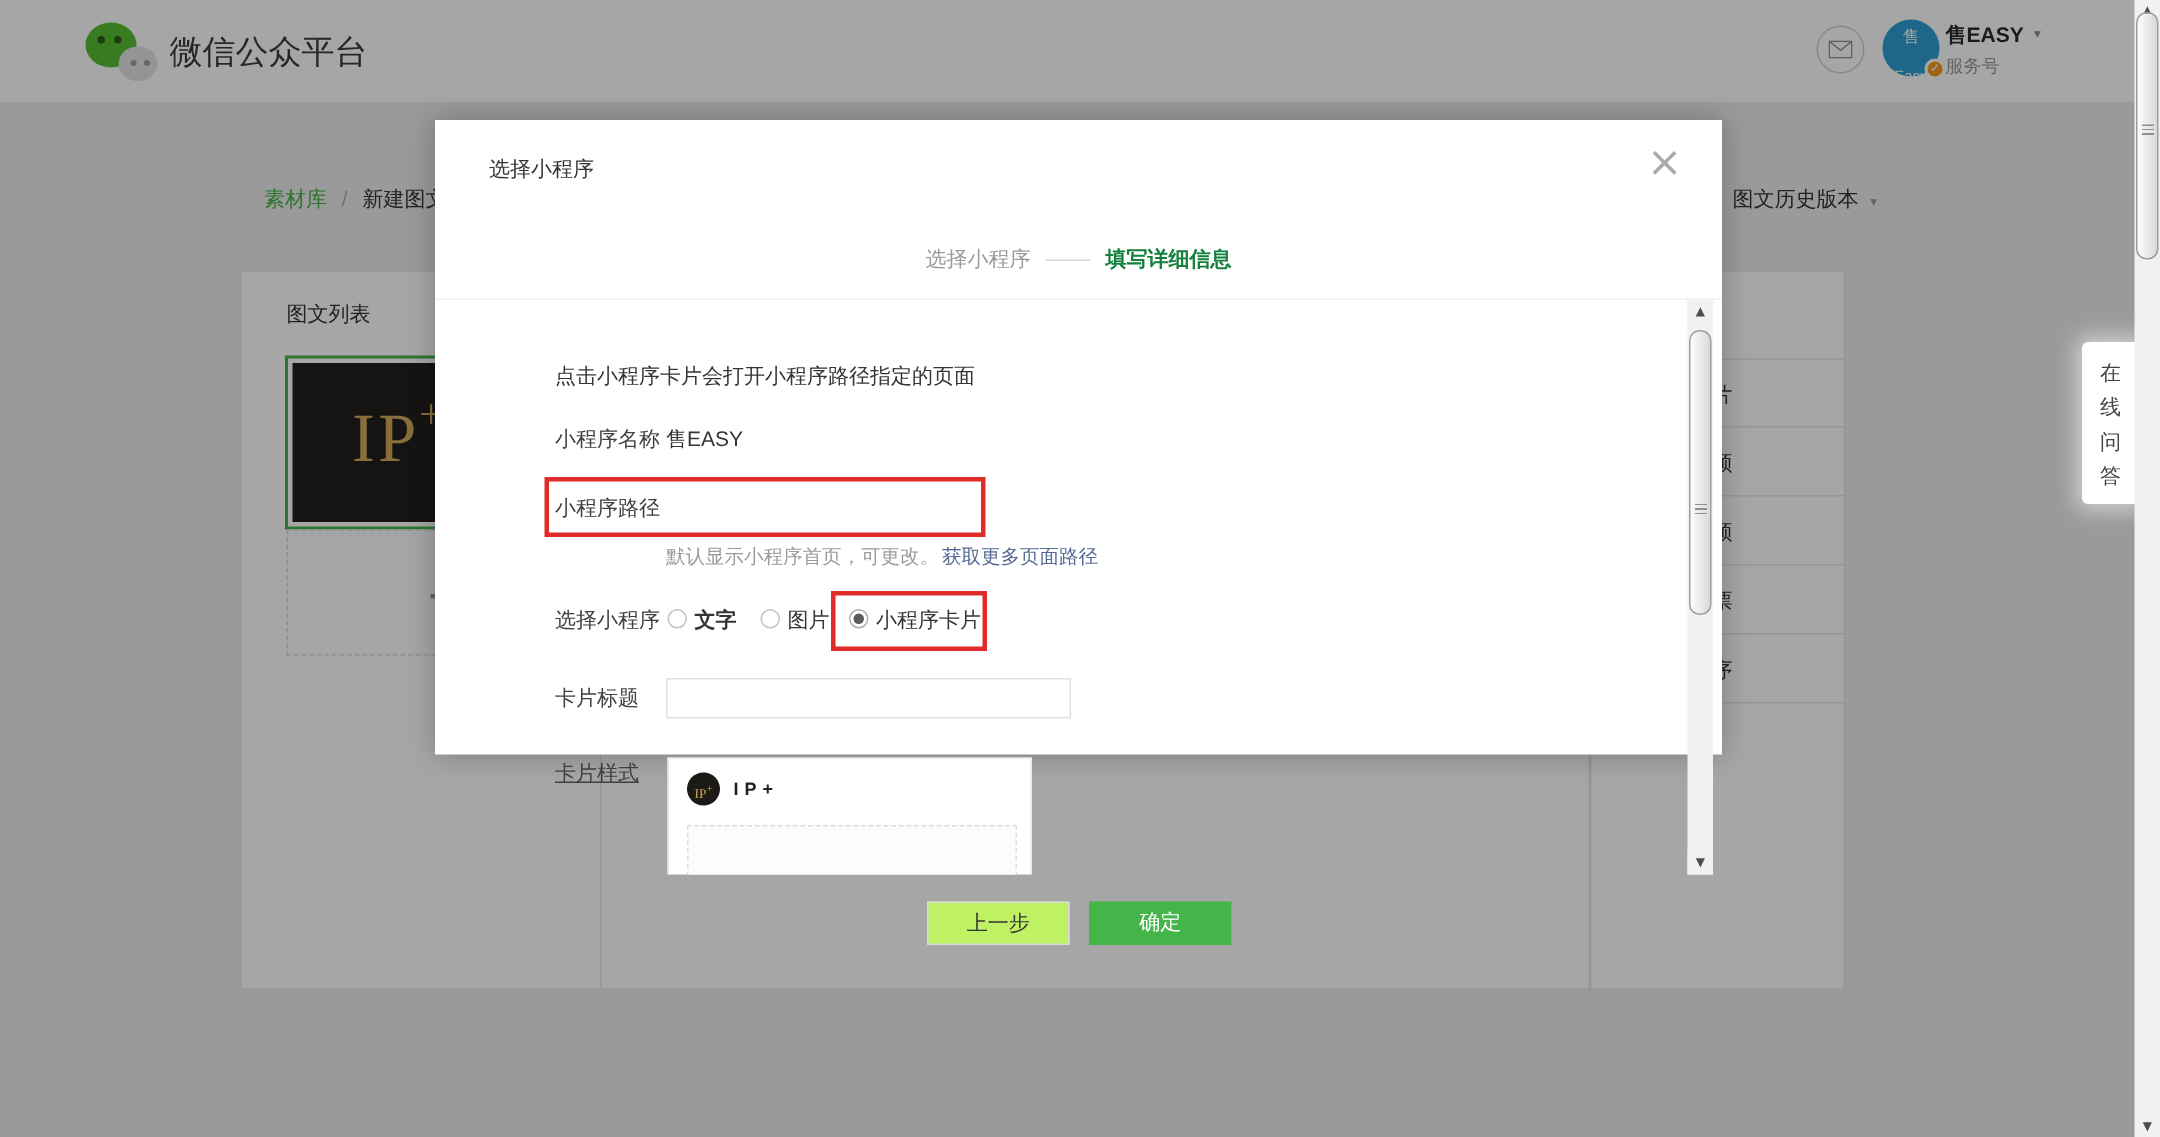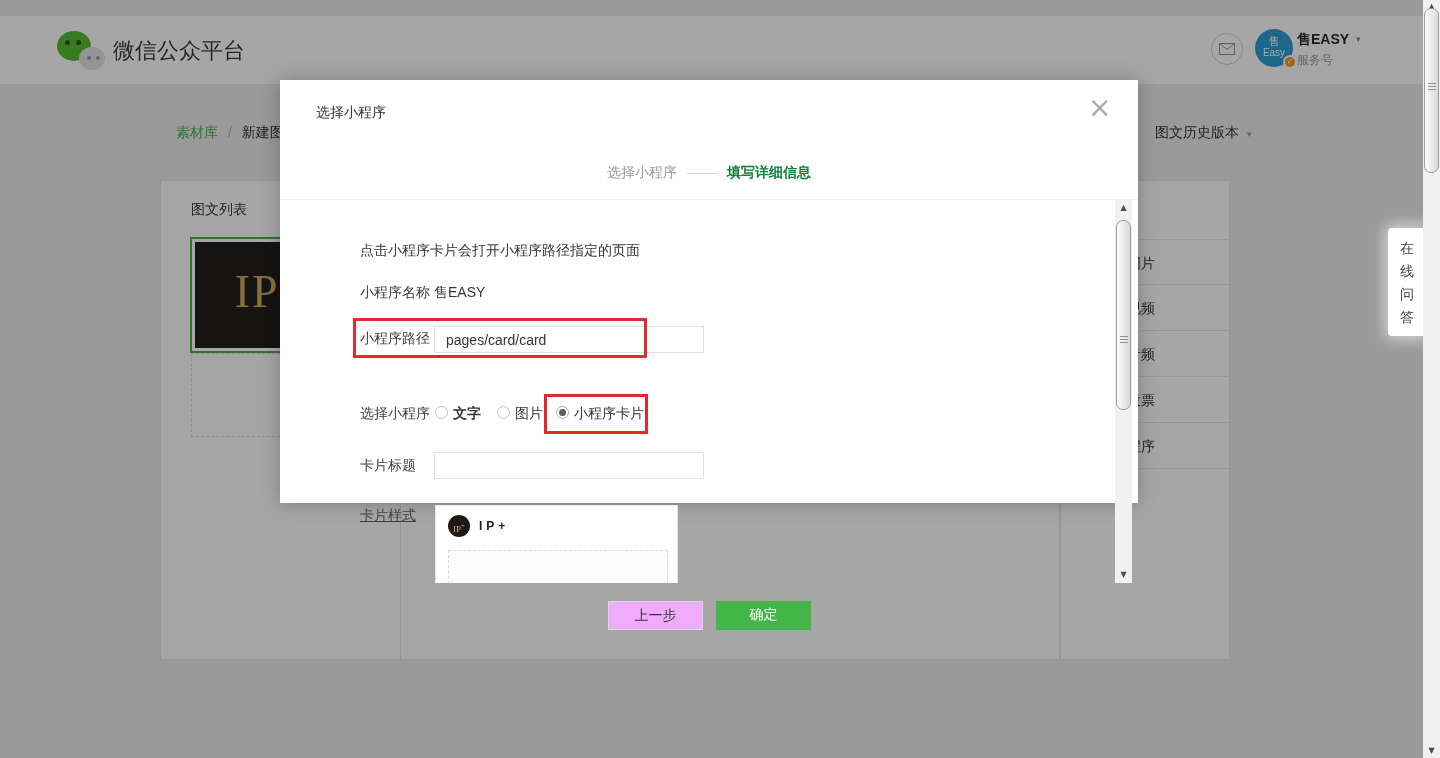"微信公众平台" .app-header { top: 16px -> 0 }
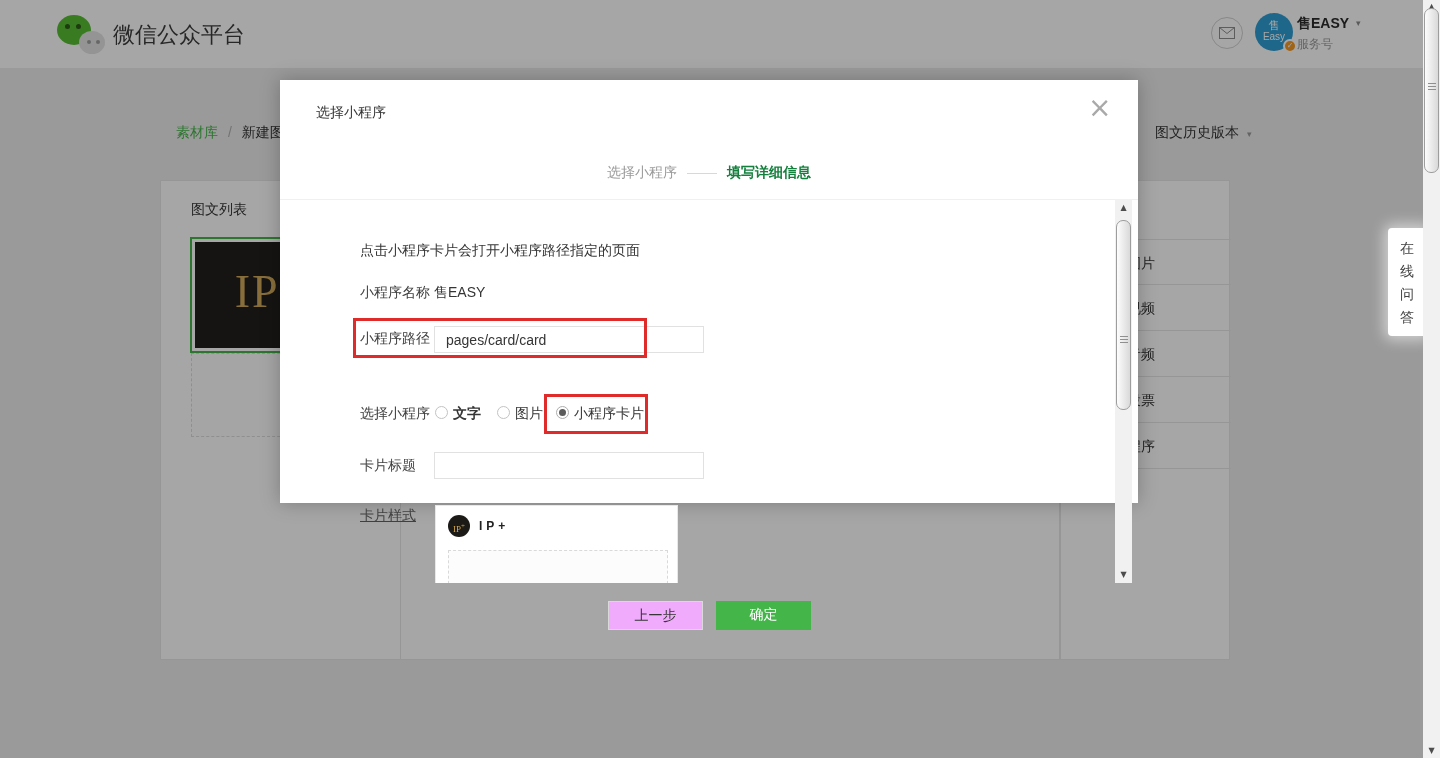"Easy" .avatar .a2 { margin-top: 1px -> 16px }
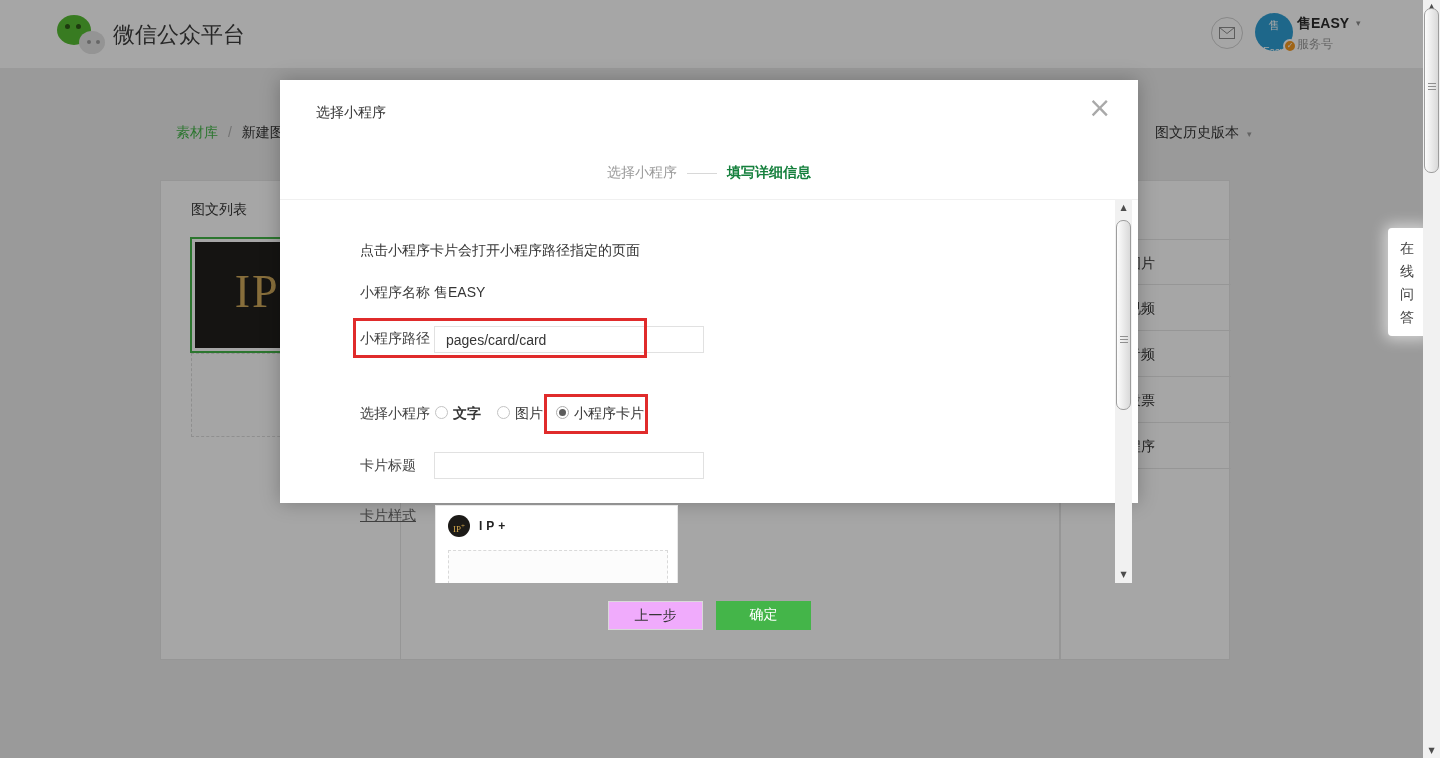"选择小程序" .modal { left: 280px -> 290px }
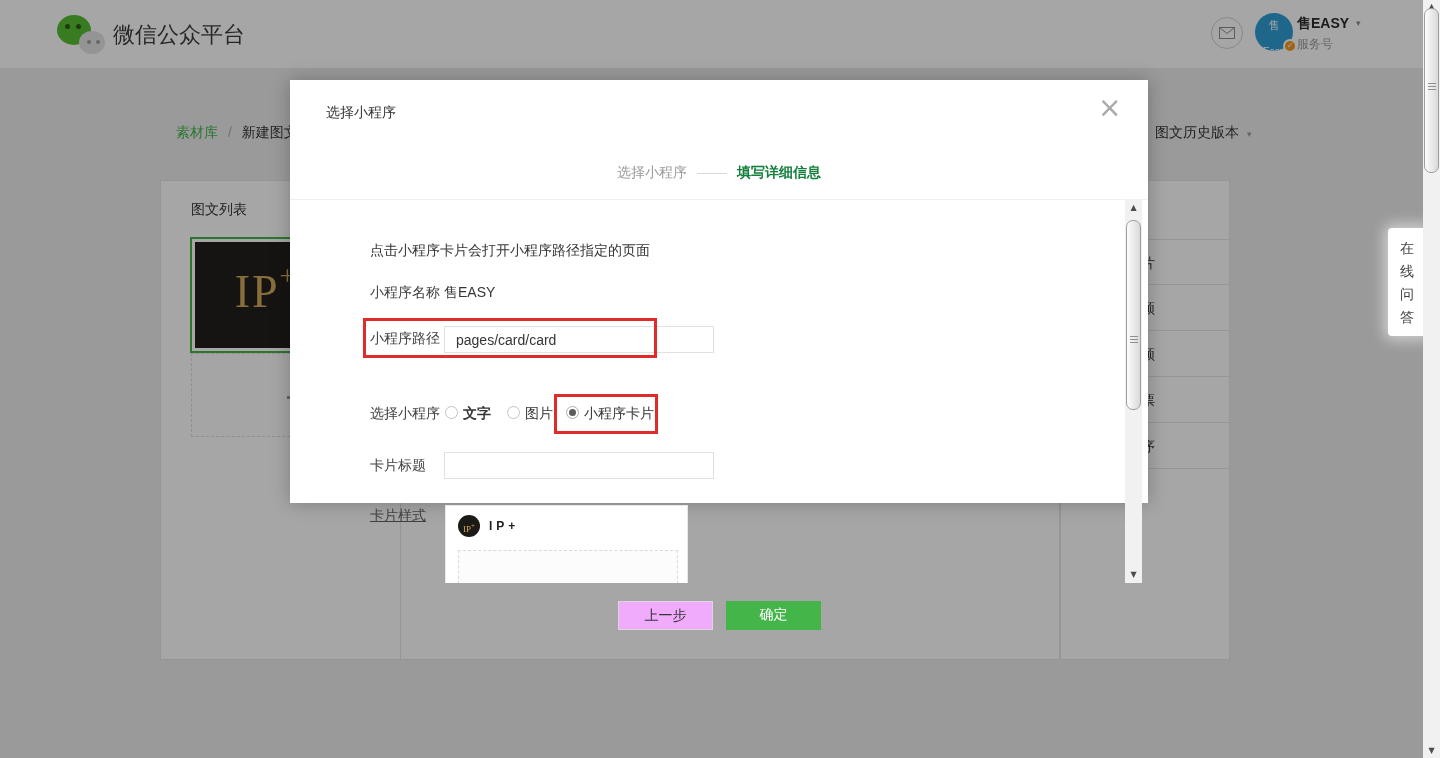"pages/card/card" input.text-input { html: <input> -> none }
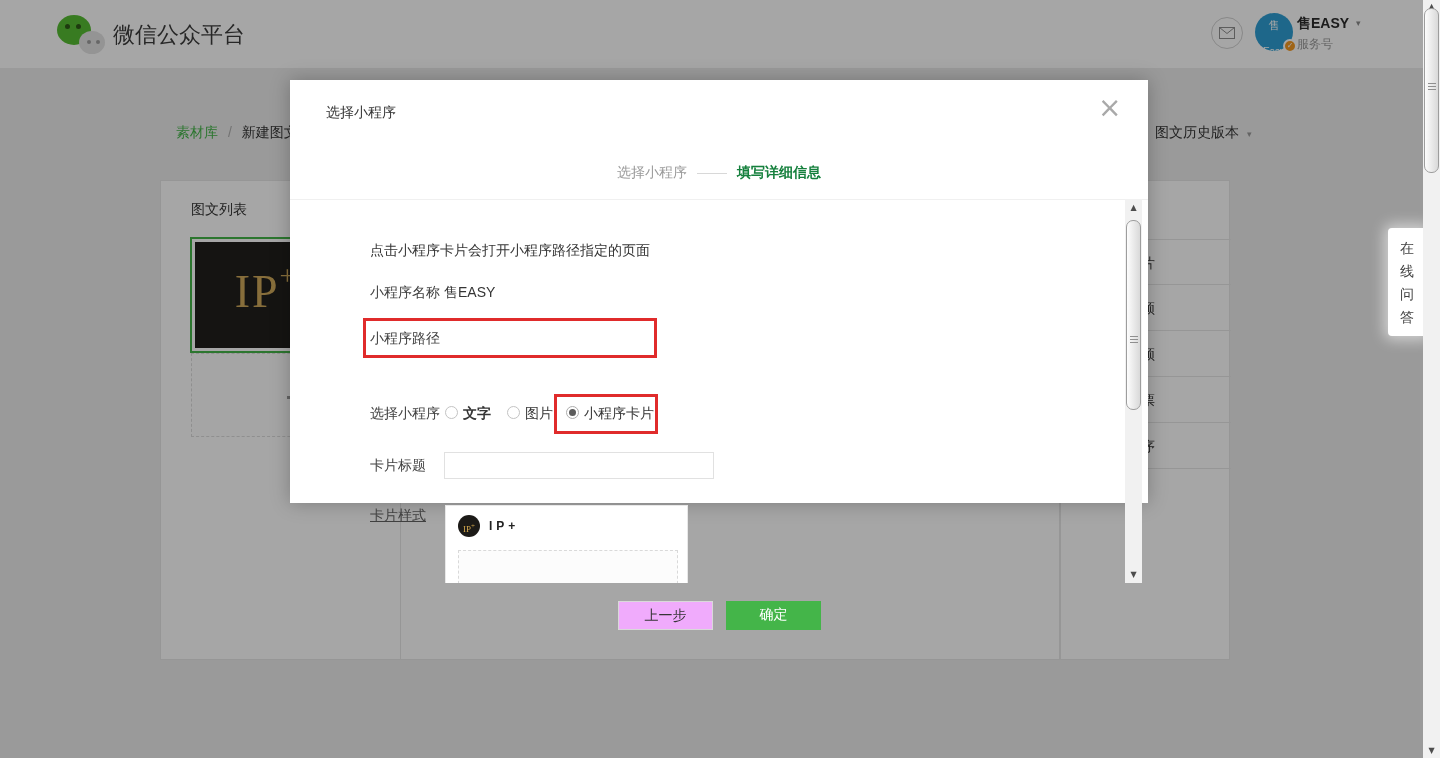"默认显示小程序首页，可更改。 获取更多页面路径" div.hint { html: none -> <div> <span>默认显示小程序首页，可更改。</span><a>获取更多页面路径</a> </div> }
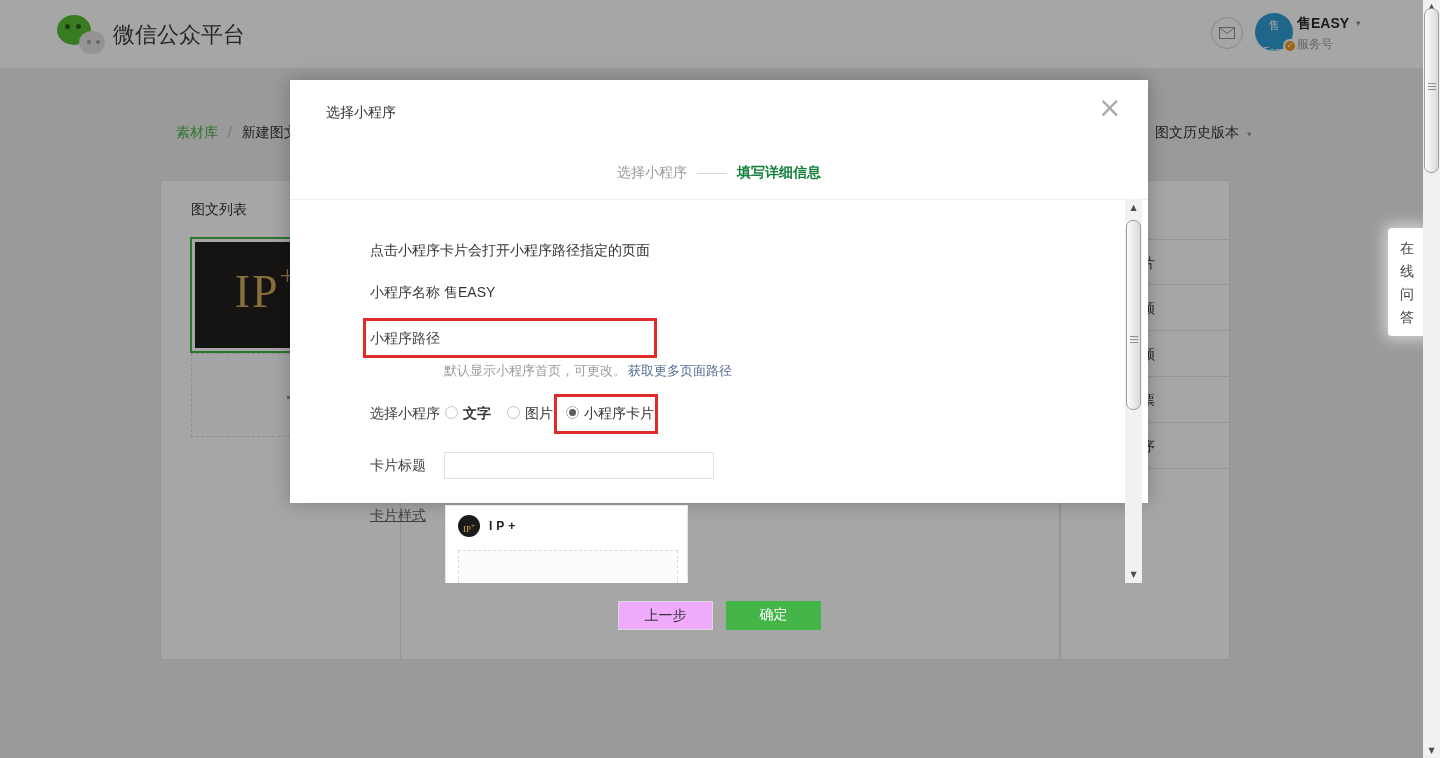"上一步" .btn-back { background: #f0abfc -> #bef264 }
